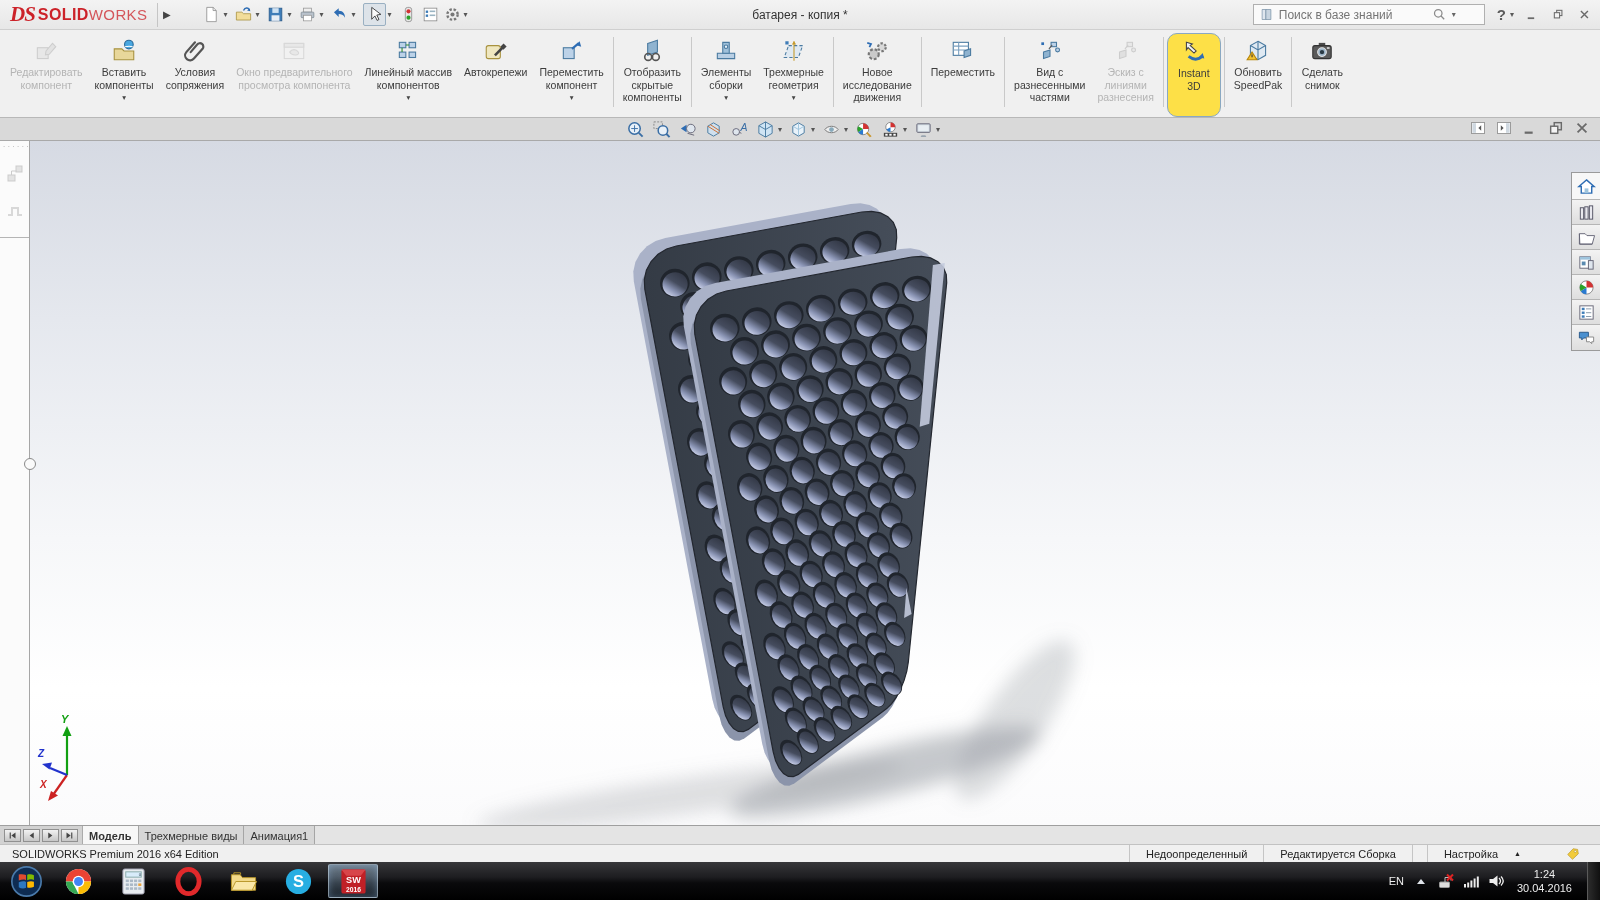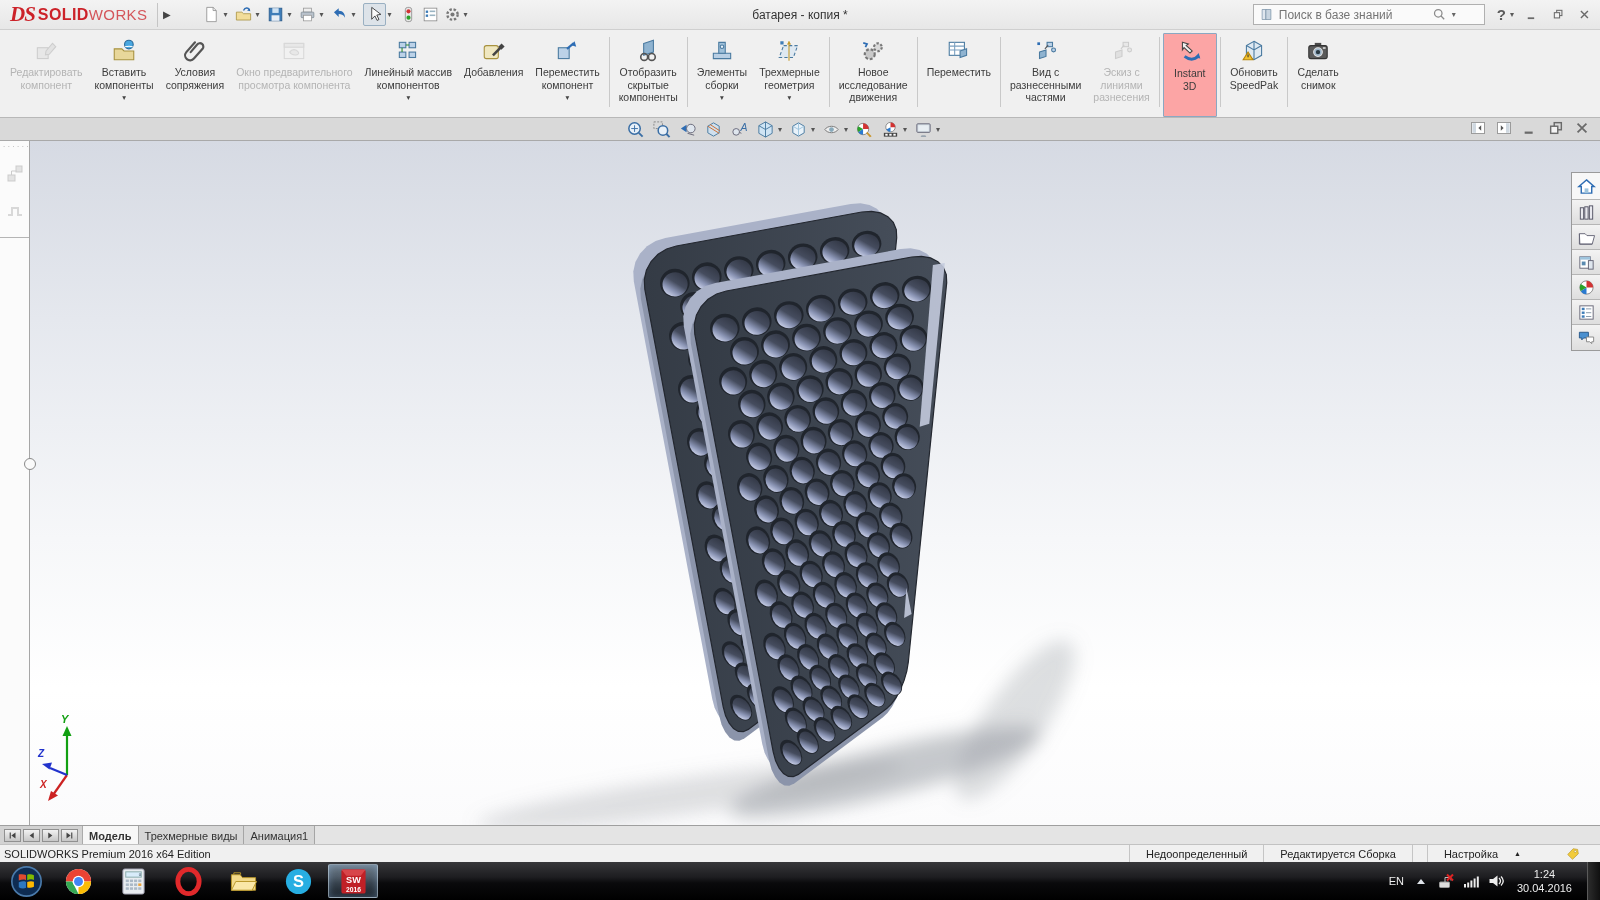"Добавления" span { text: Добавления -> Автокрепежи }
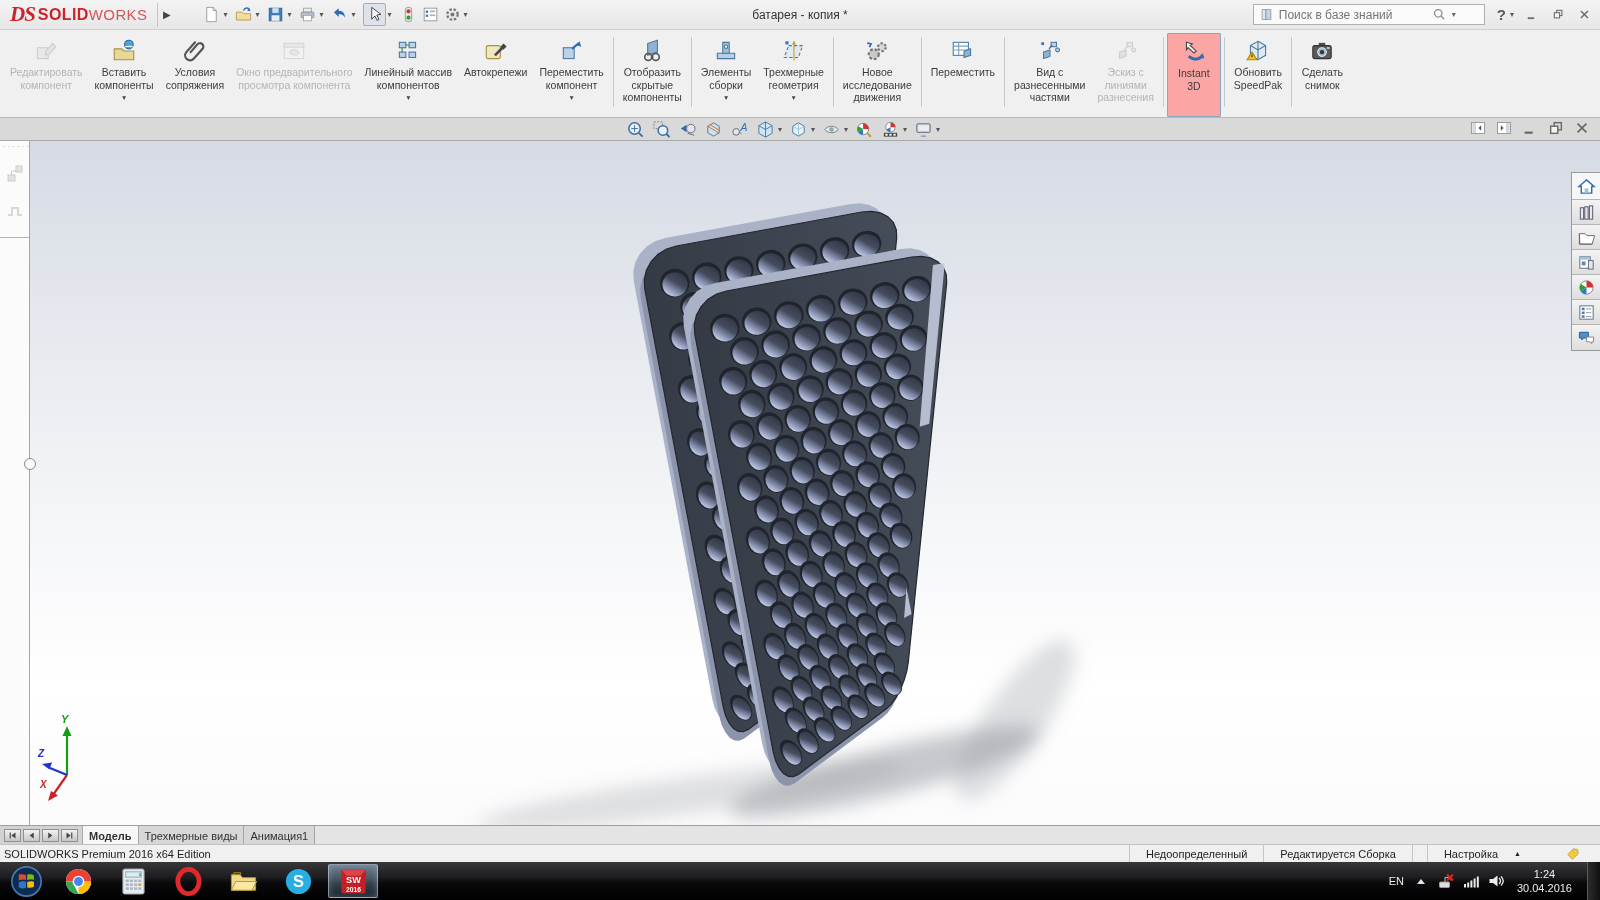"Instant" .rbtn.act { background: #fca5a5 -> #fde047; border-radius: 1px -> 10px }
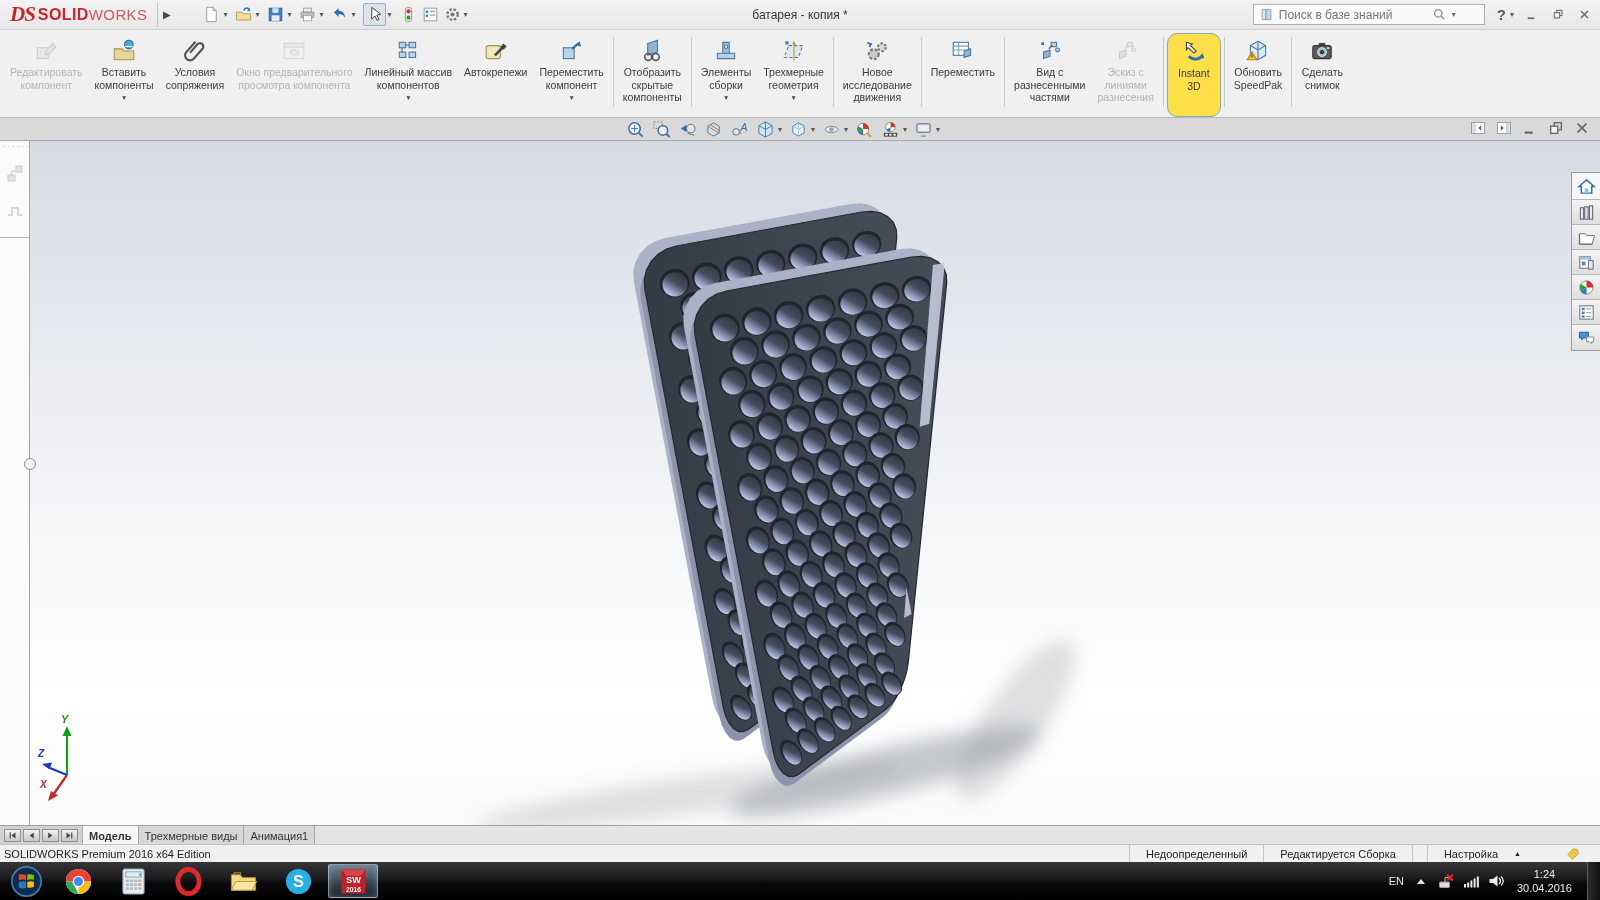"SOLIDWORKS Premium 2016 x64 Edition" .sb-left { padding-left: 4px -> 12px }
